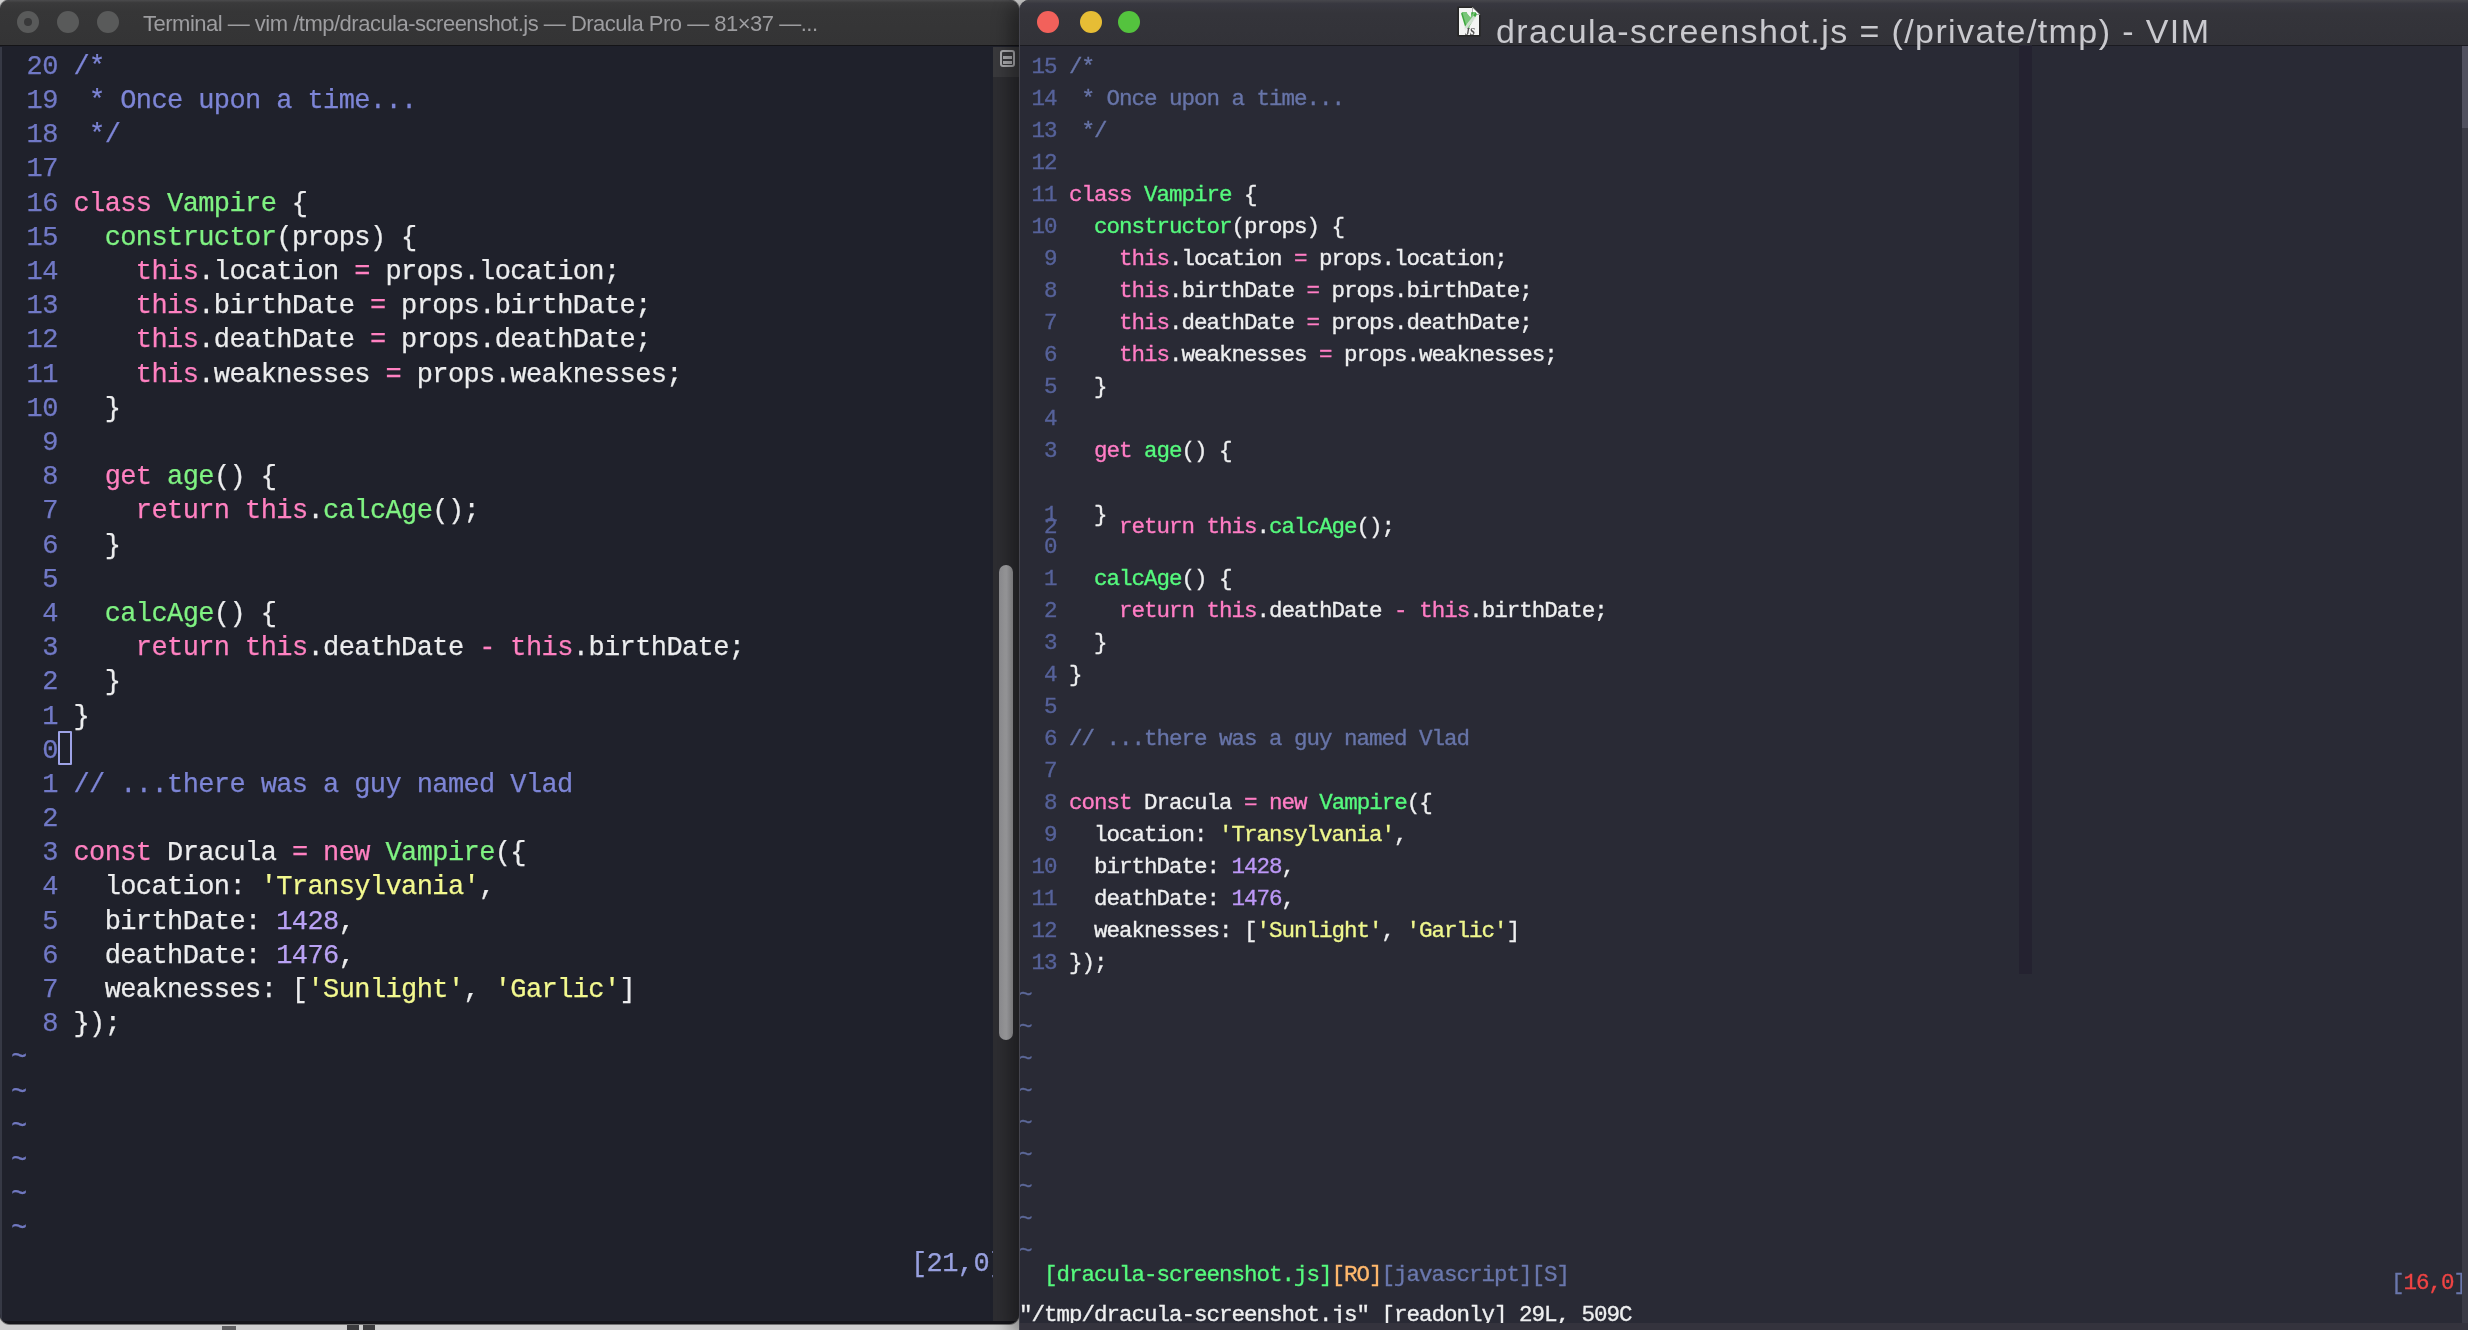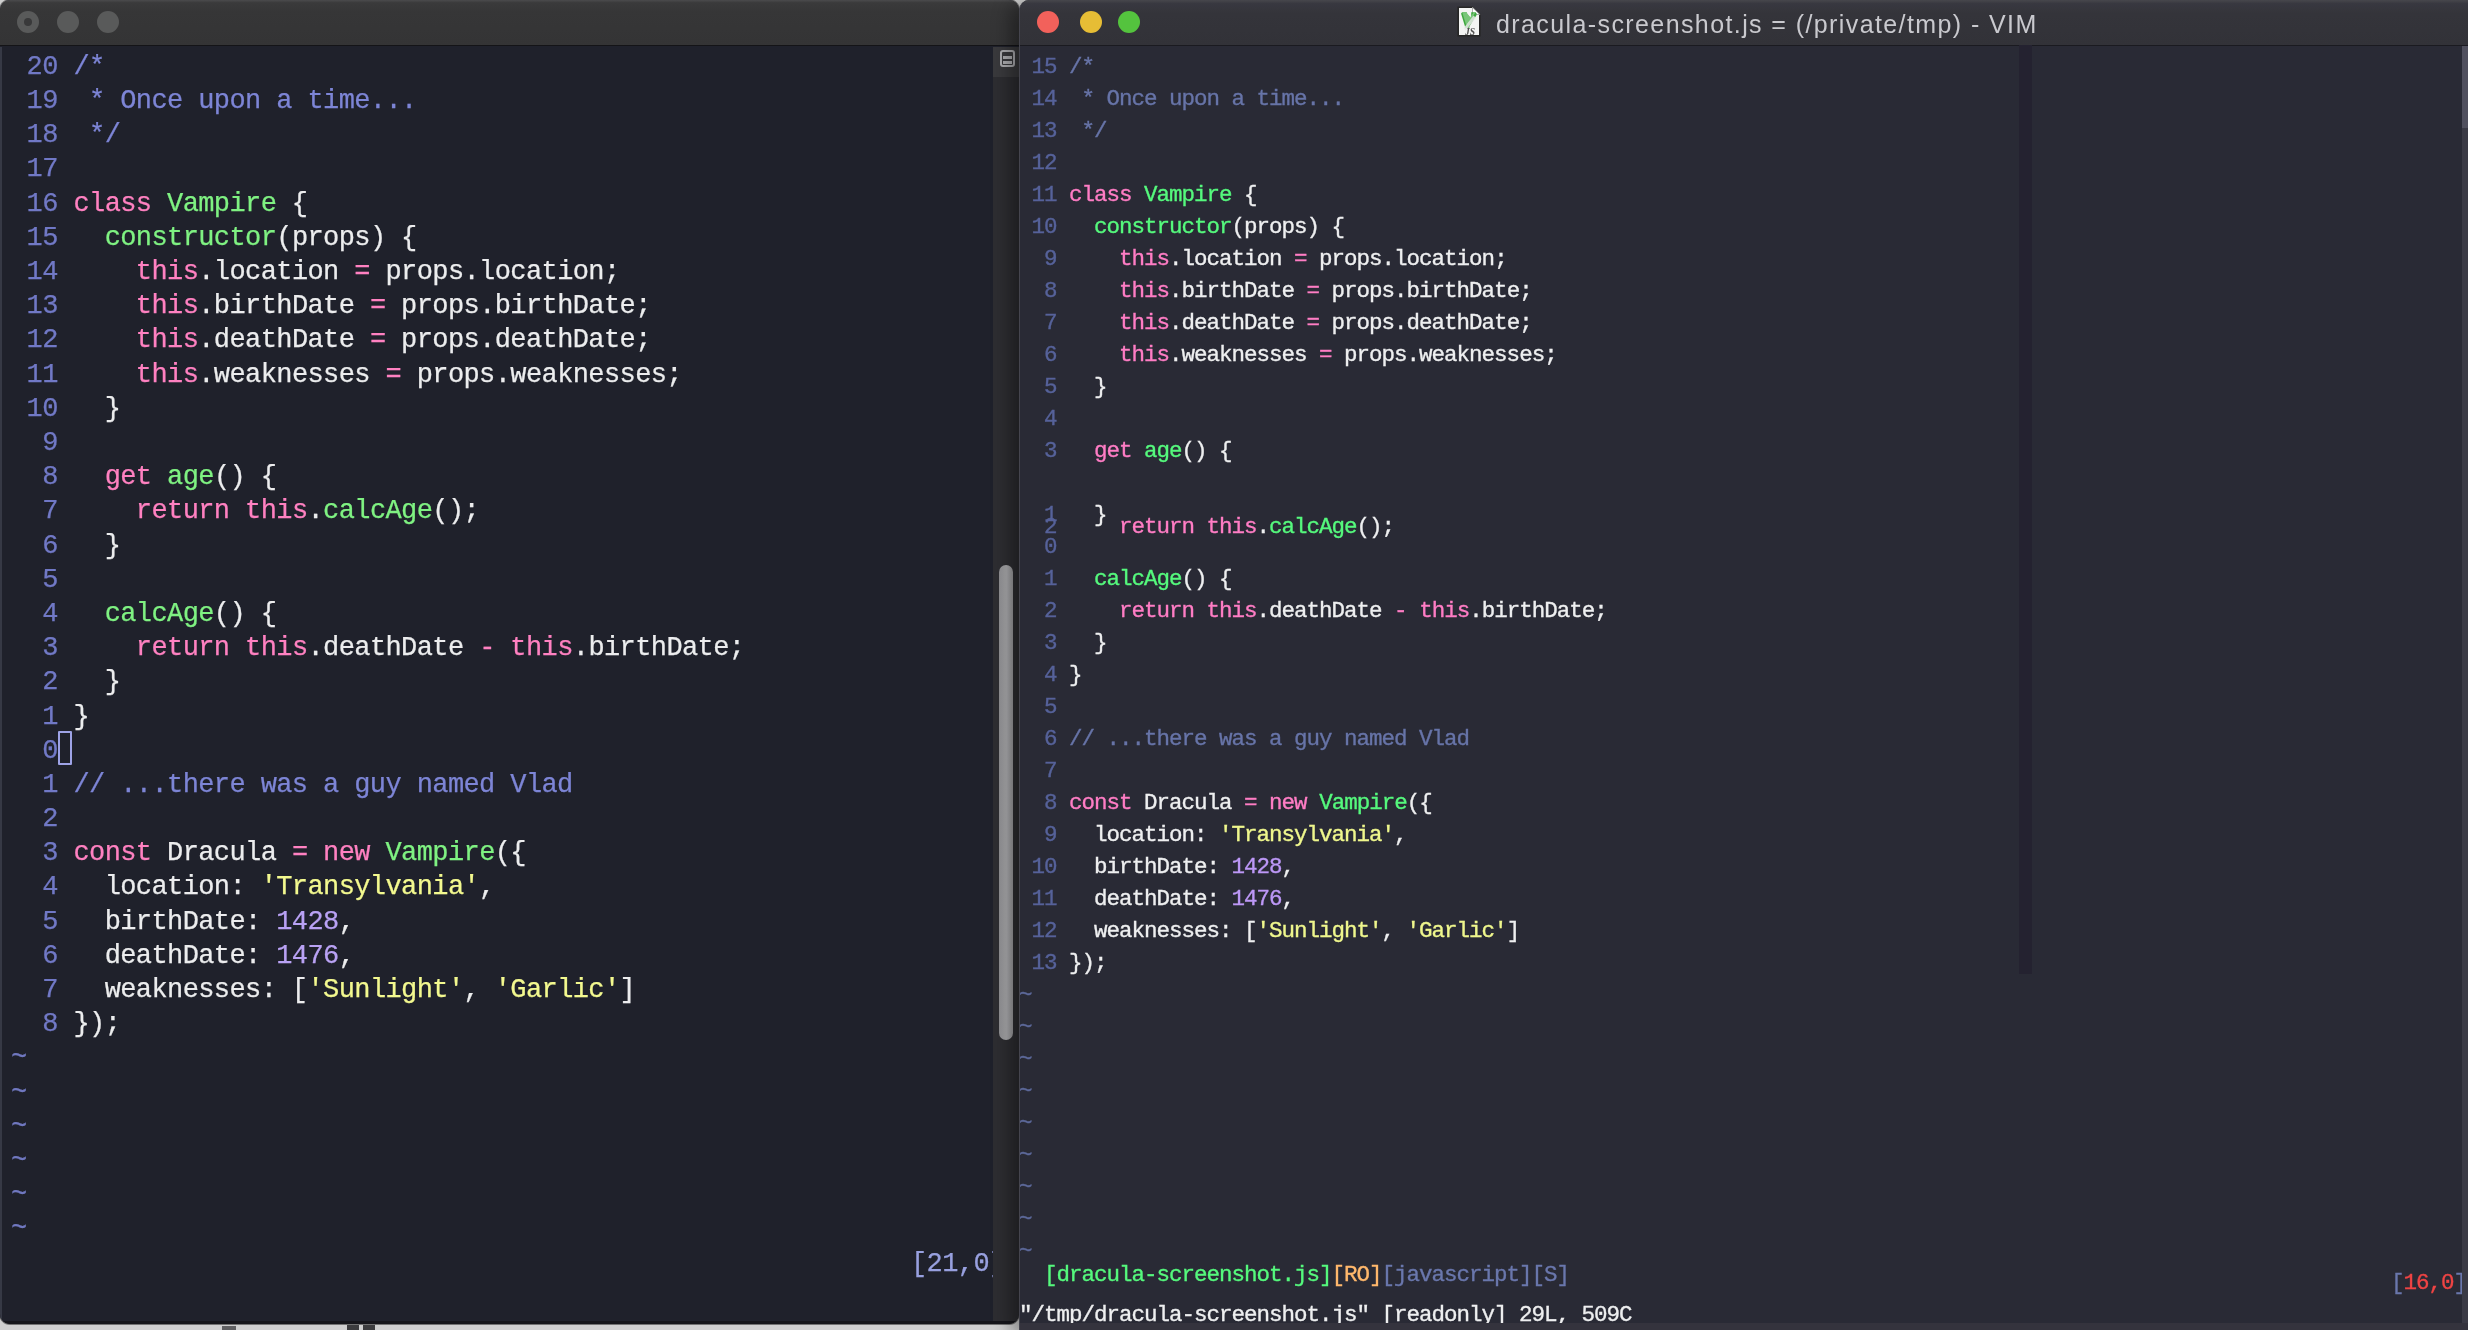"Terminal — vim" div.title { html: none -> <div>Terminal — vim /tmp/dracula-screenshot.js — Dracula Pro — 81×37 —...</div> }
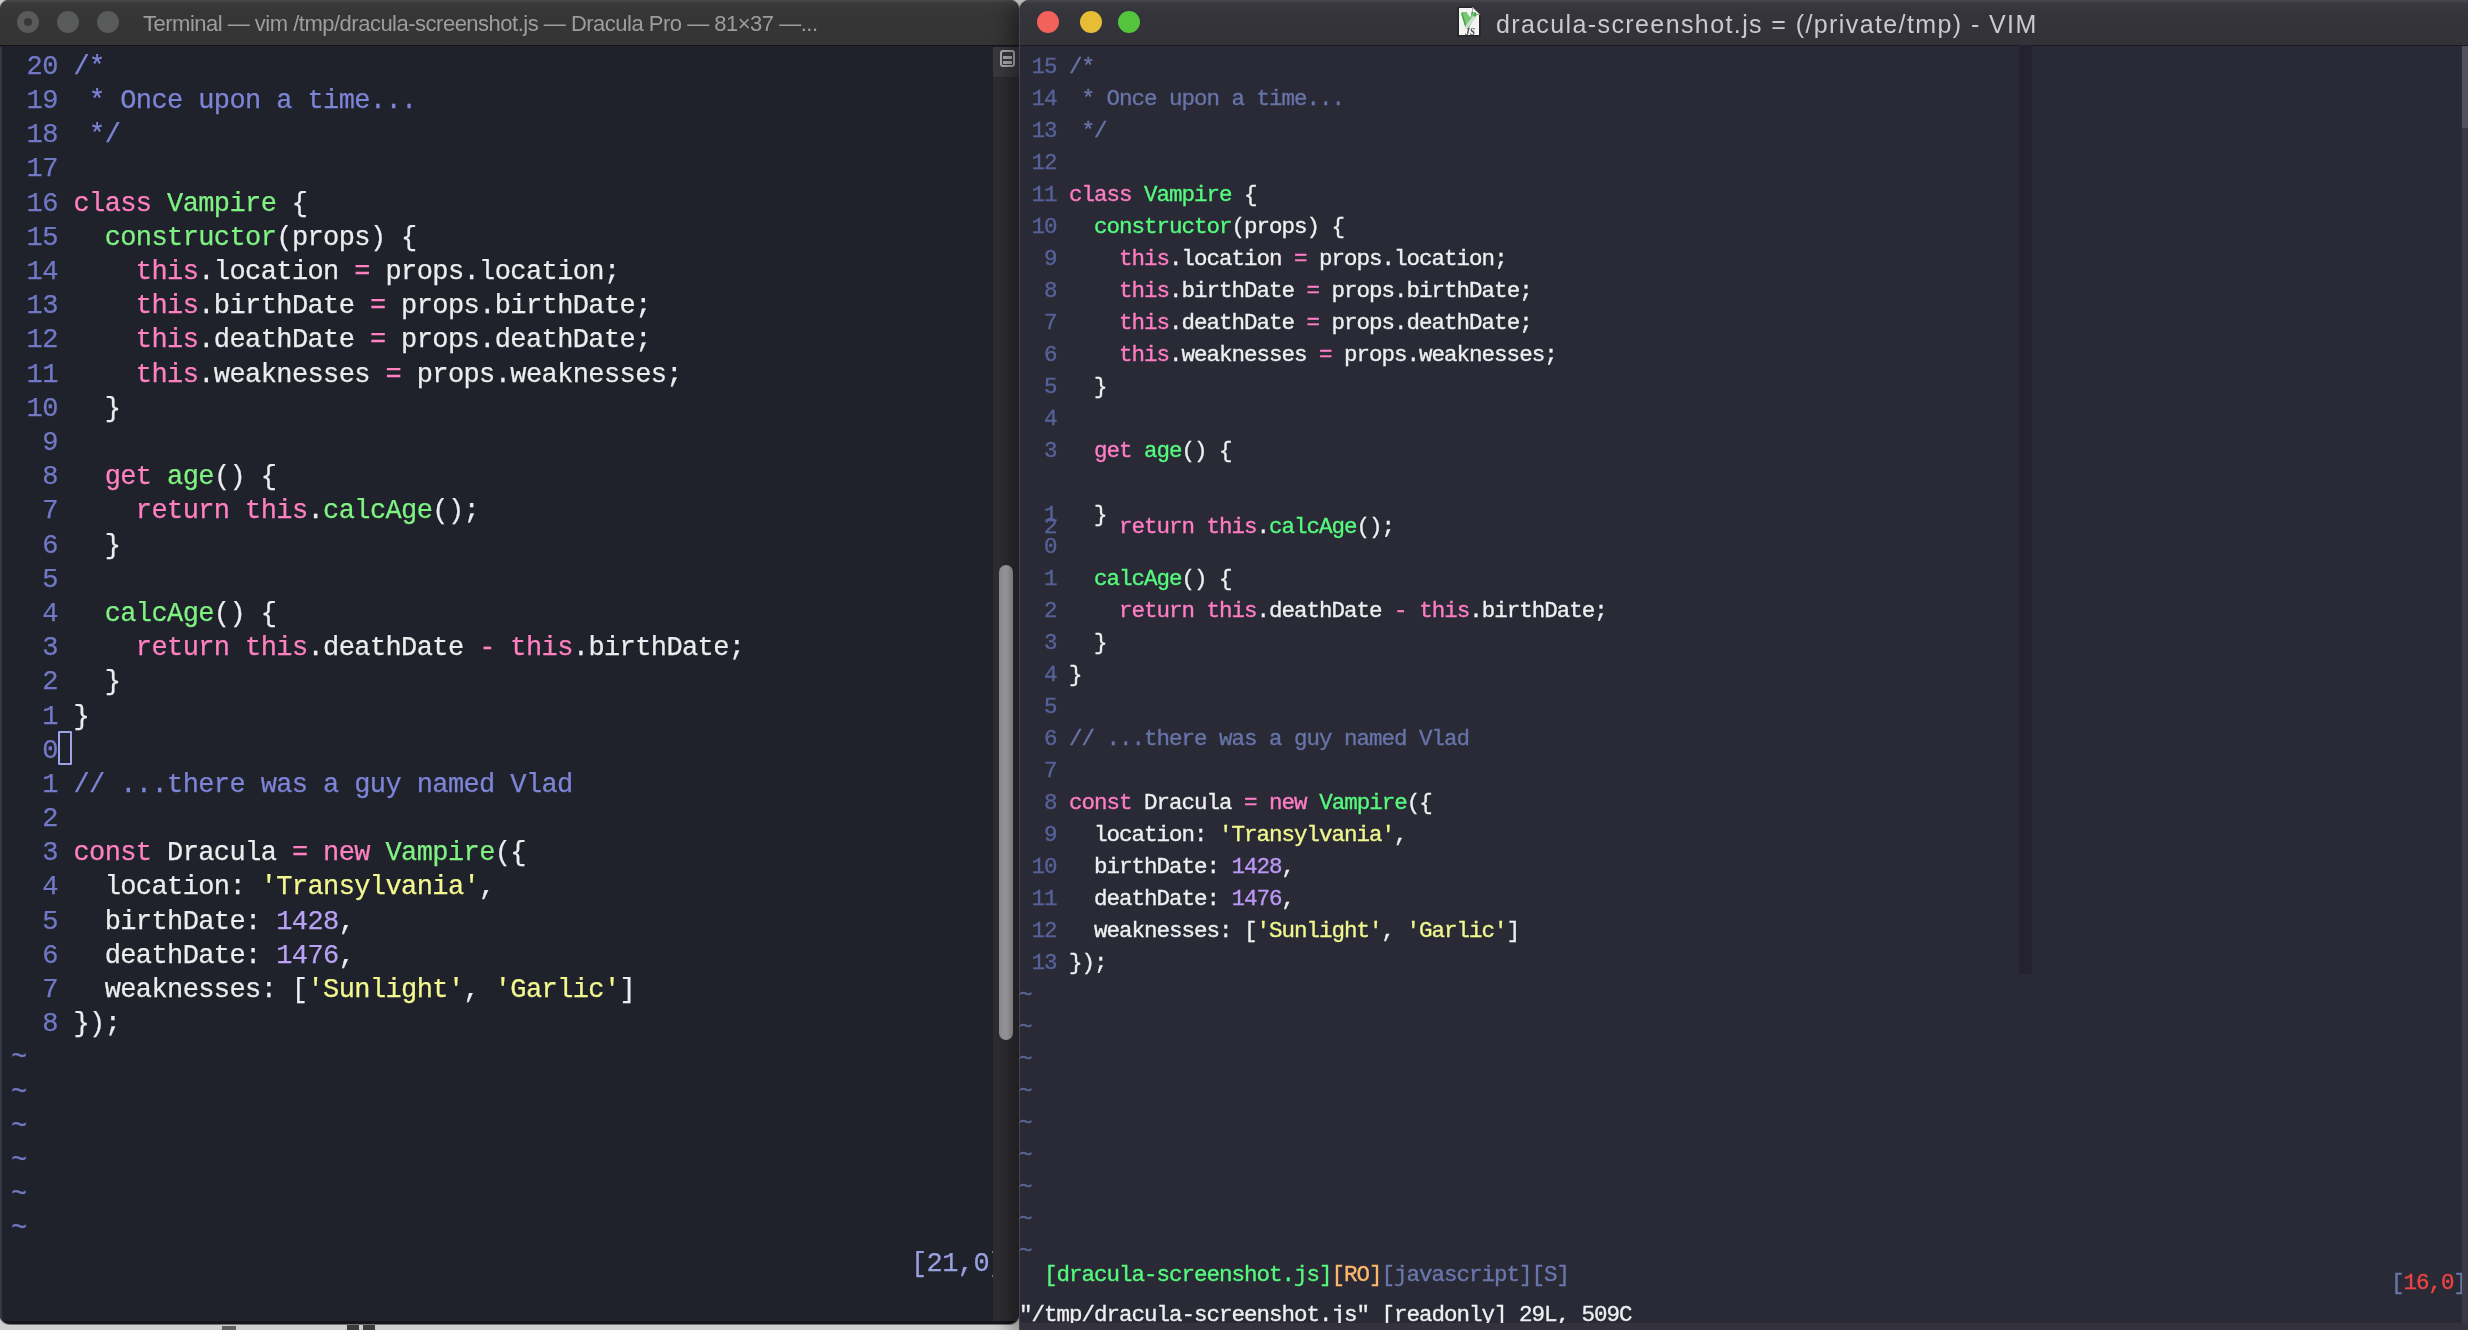"dracula-screenshot.js = (/private/tmp) -" #macvim .title { font-size: 25px -> 34px; top: 0 -> 7px }
